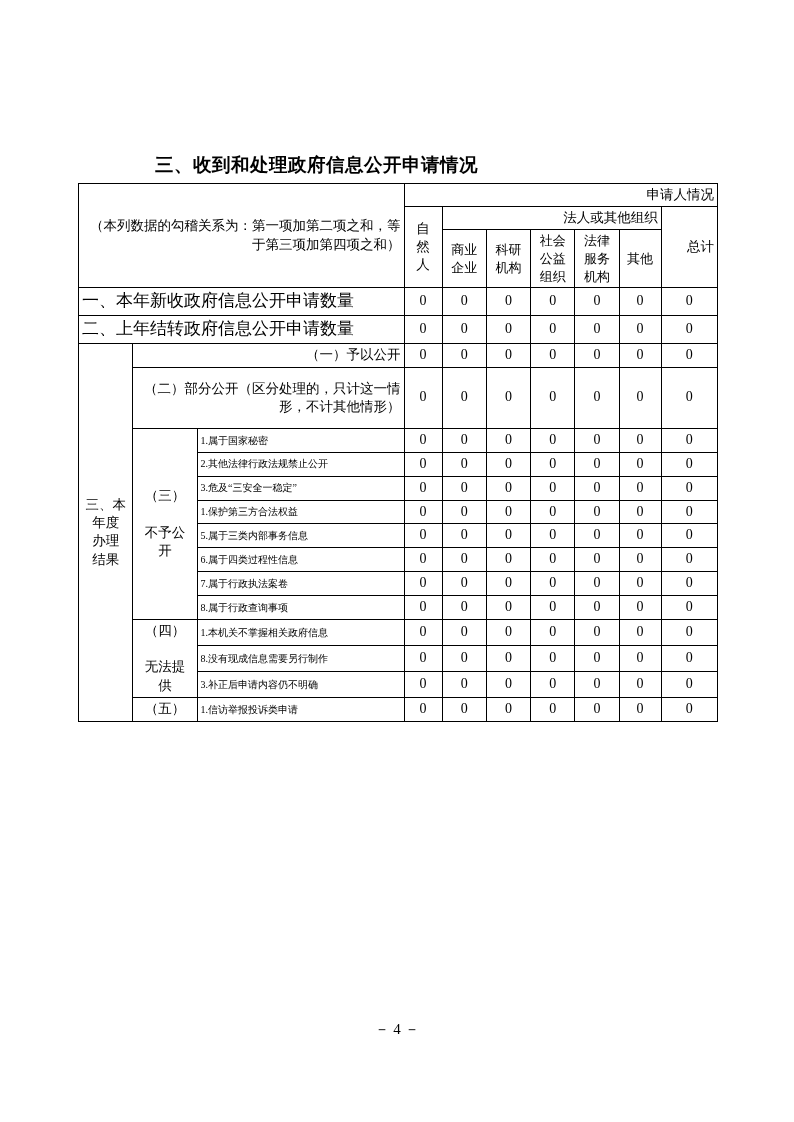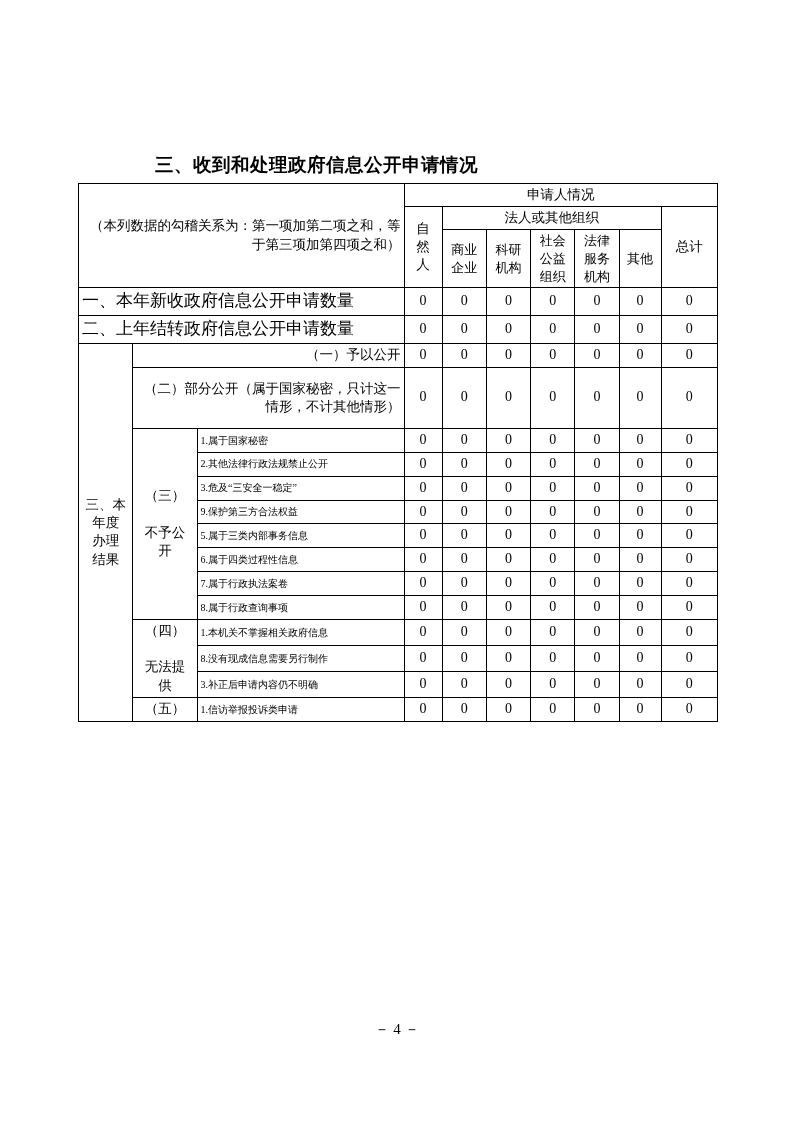"申请人情况" .hdr-main { text-align: center -> right }
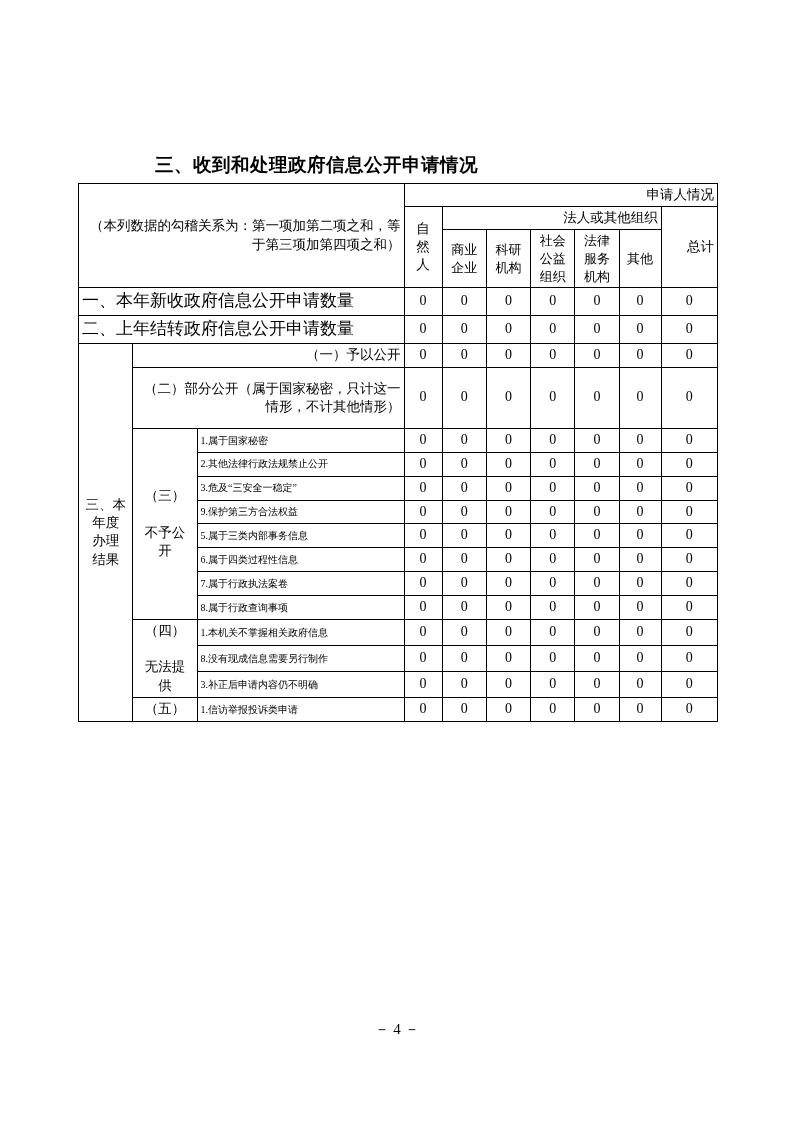"部分公开（属于国家秘密，只计这一情形，不计其他情形）" span { text: 属于国家秘密 -> 区分处理的 }
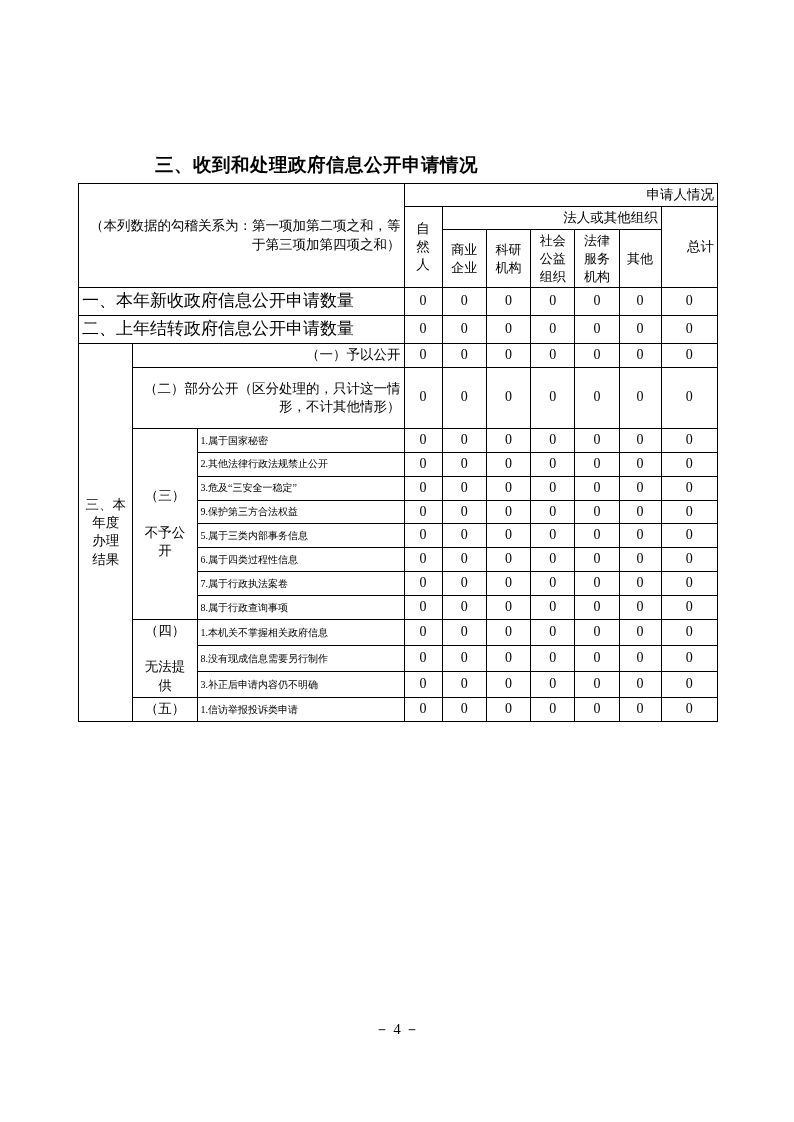"9.保护第三方合法权益" td.itemlabel { text: 9 -> 1 }
